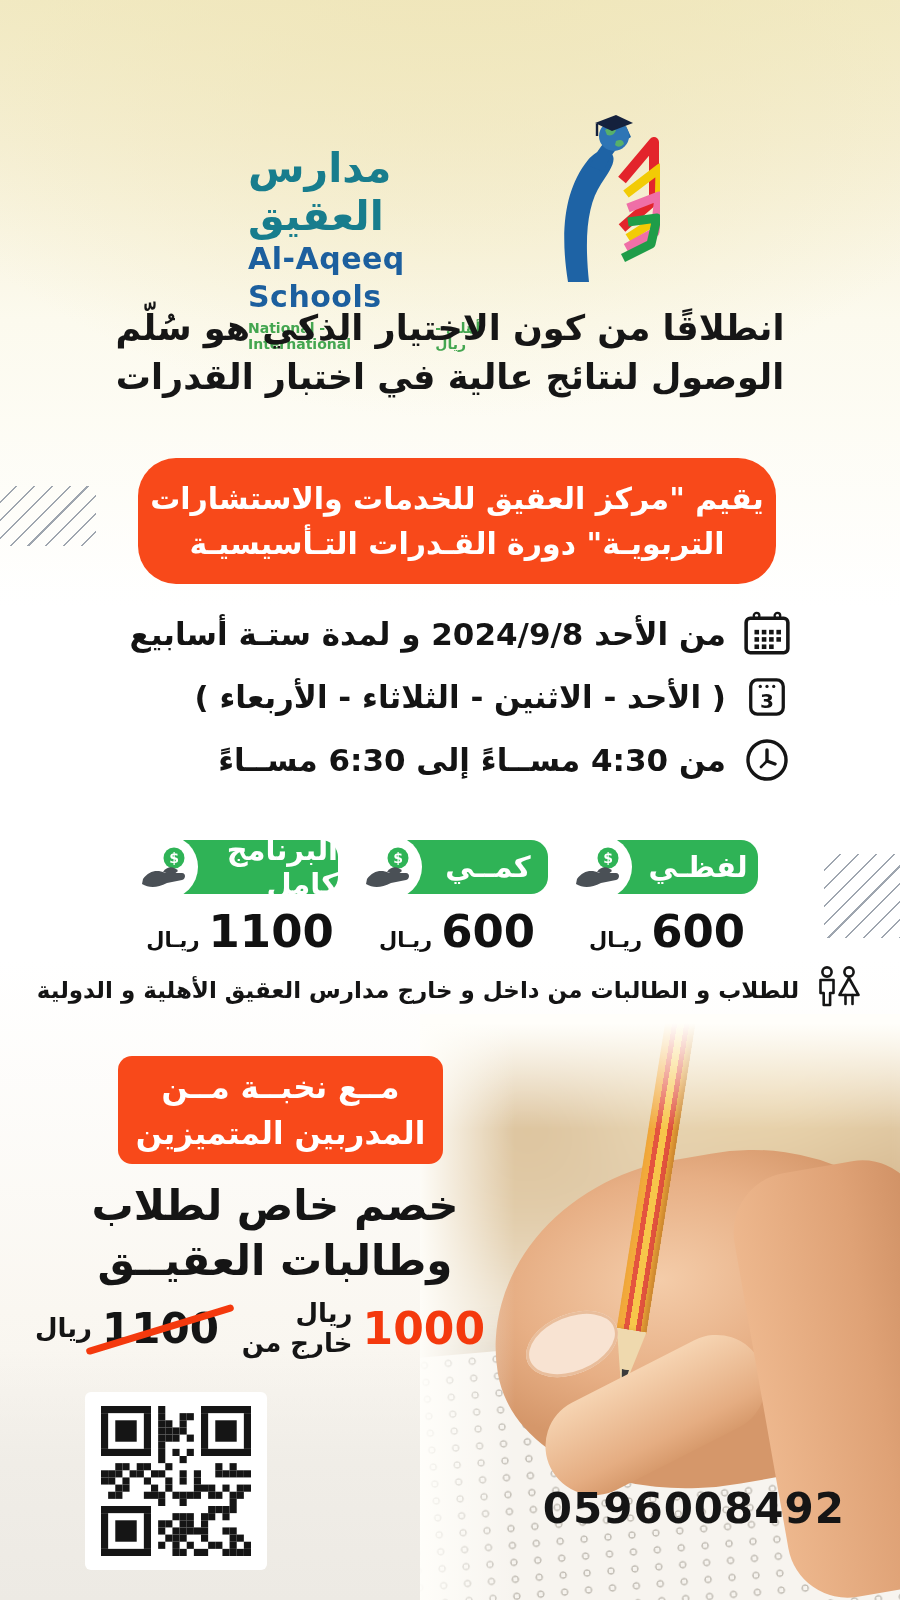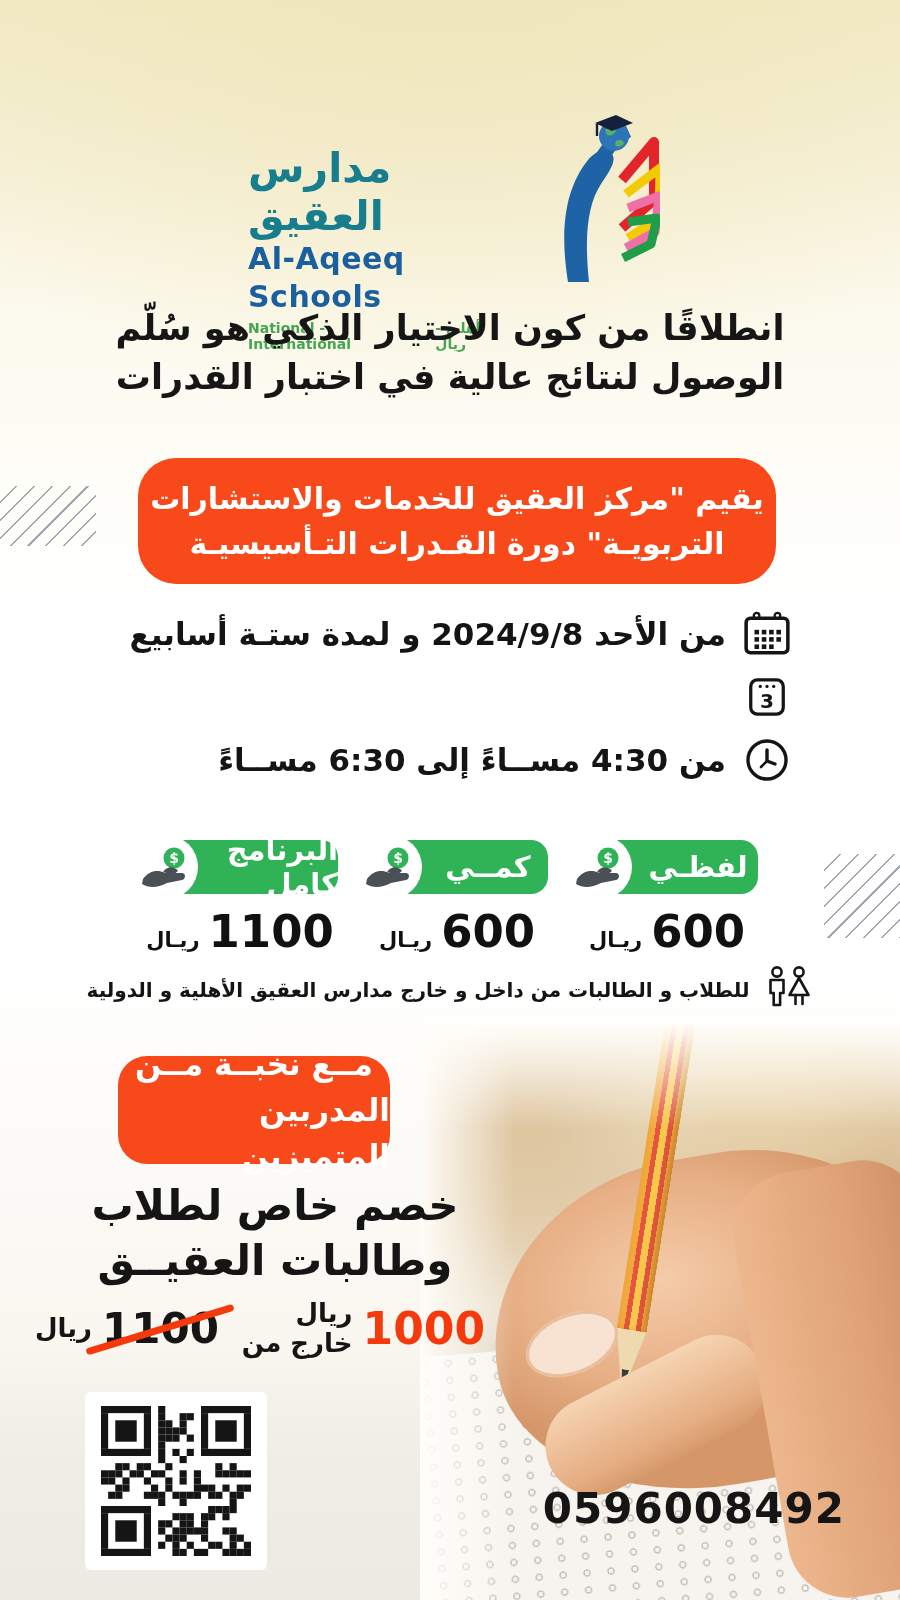"( الأحد - الاثنين -" span { html: none -> <span>( الأحد - الاثنين - الثلاثاء - الأربعاء )</span> }
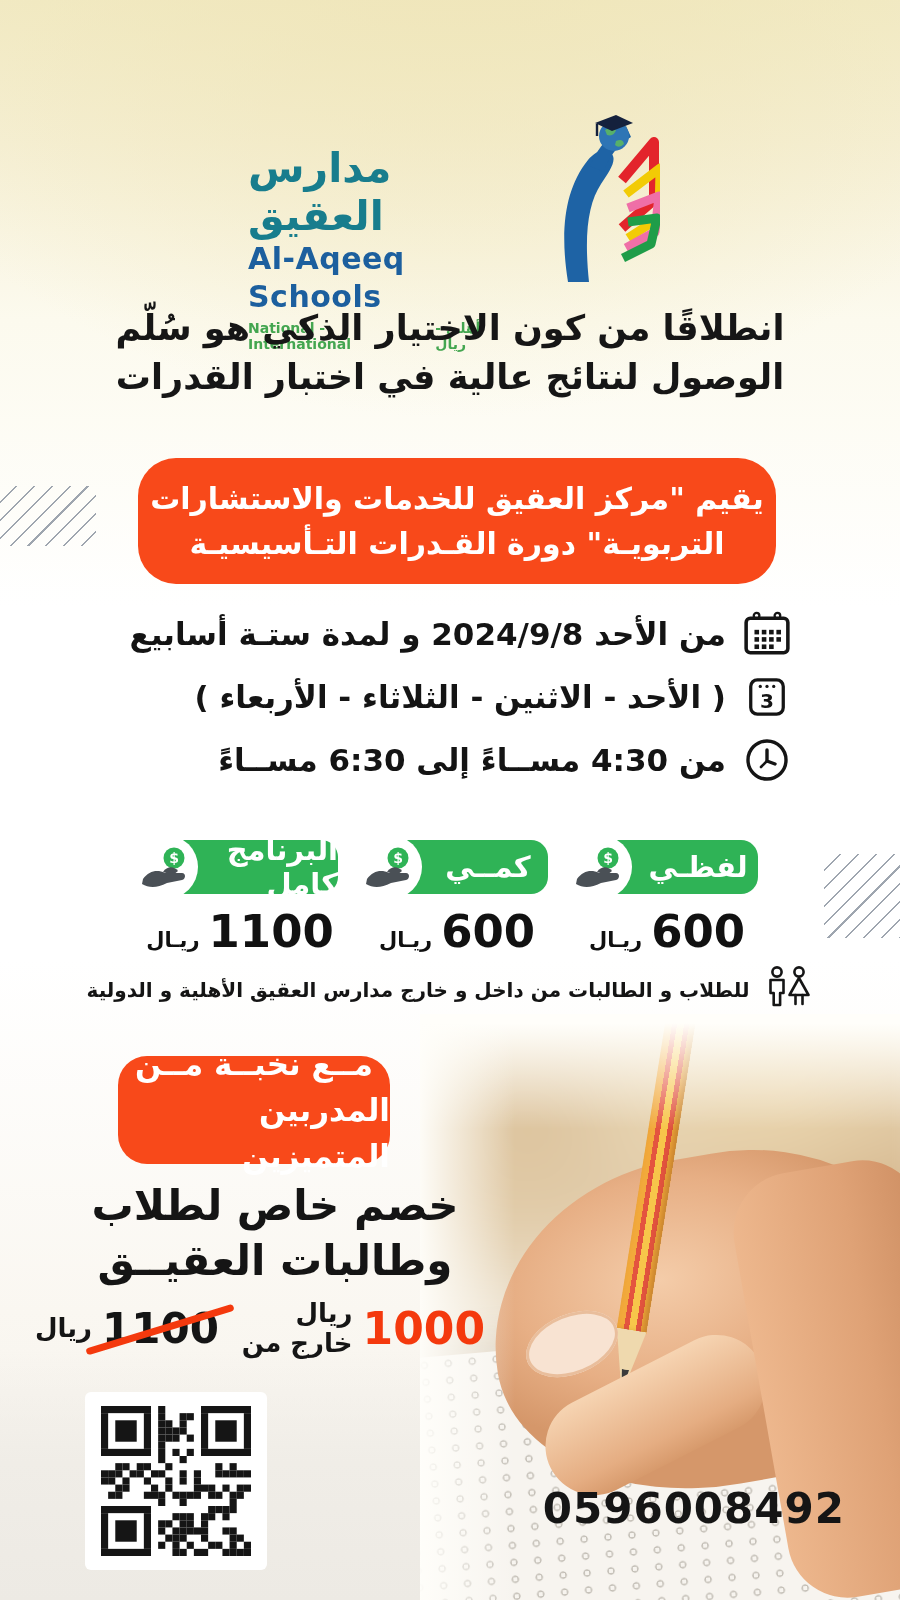"للطلاب و الطالبات من داخل" #audience { font-size: 20px -> 23px }
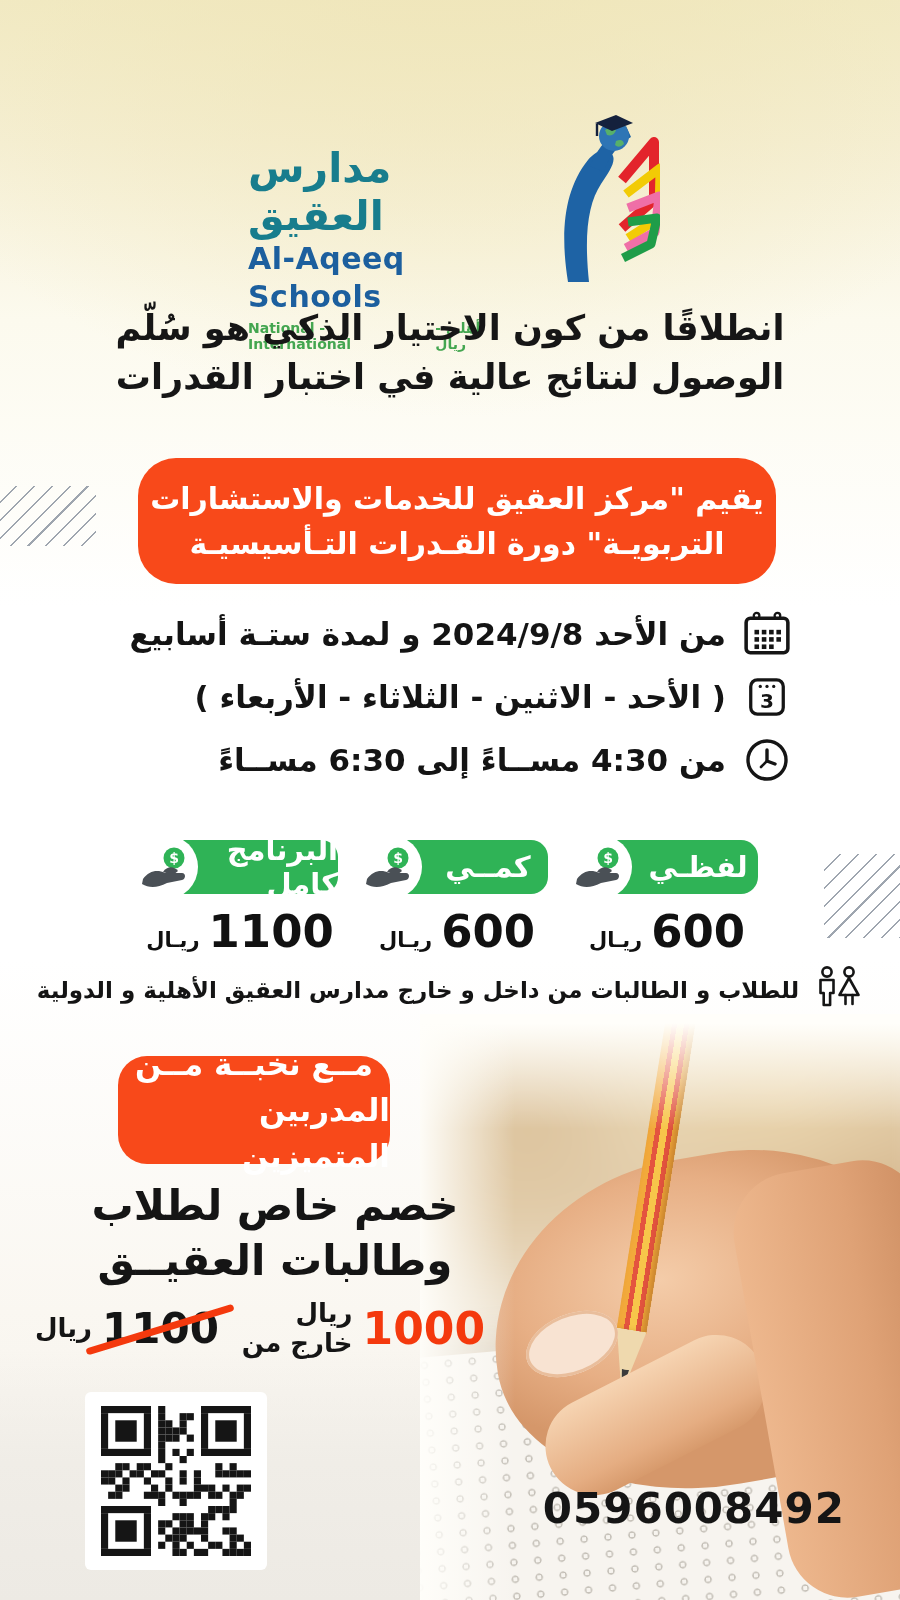"مــع نخبــة مــن" #trainers-banner { border-radius: 29px -> 14px; width: 272px -> 325px }
